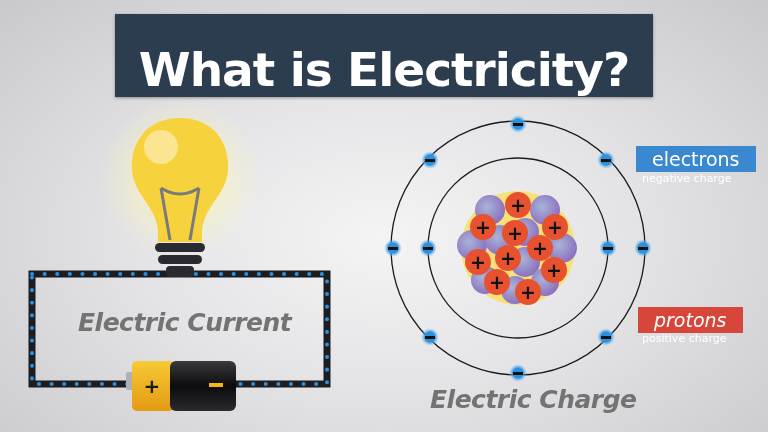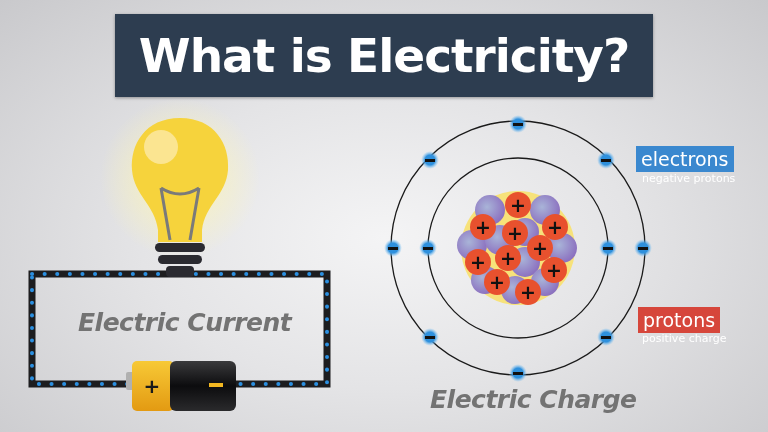"What is Electricity?" .title-box { align-items: center -> flex-end }
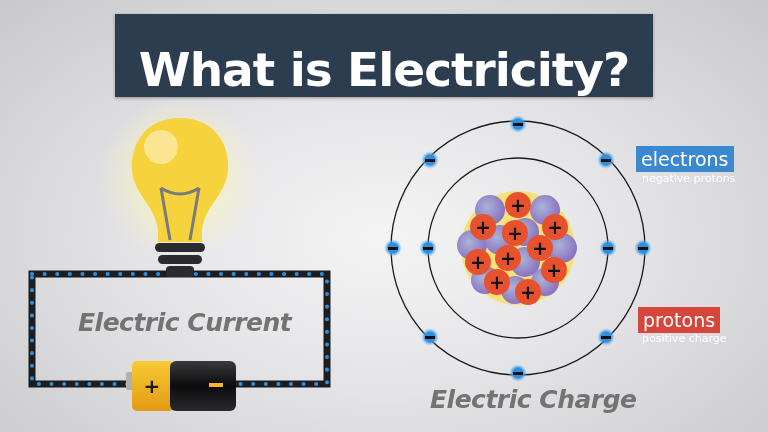"electrons" .tag { padding: 0 5px -> 0 16px }
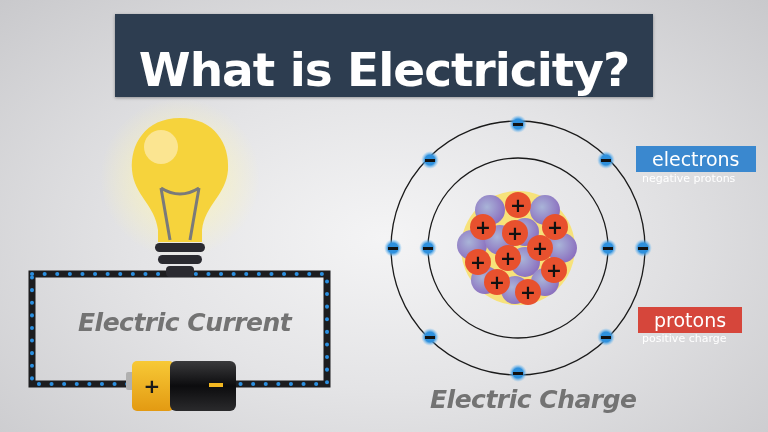"negative protons" div.sub { text: protons -> charge }
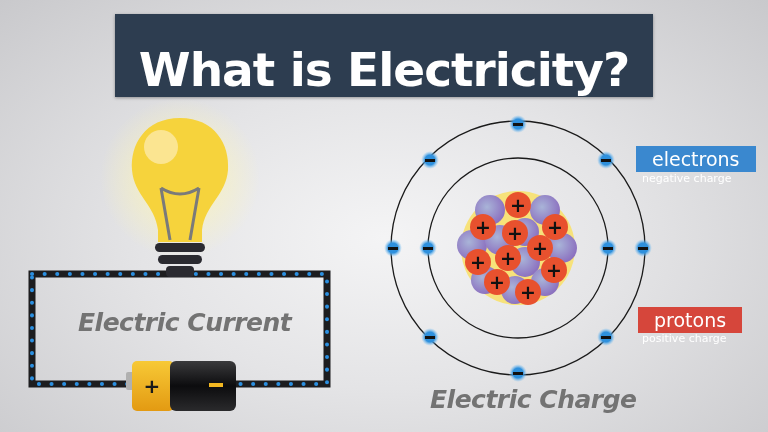"protons" .tag.p { font-style: none -> italic }
